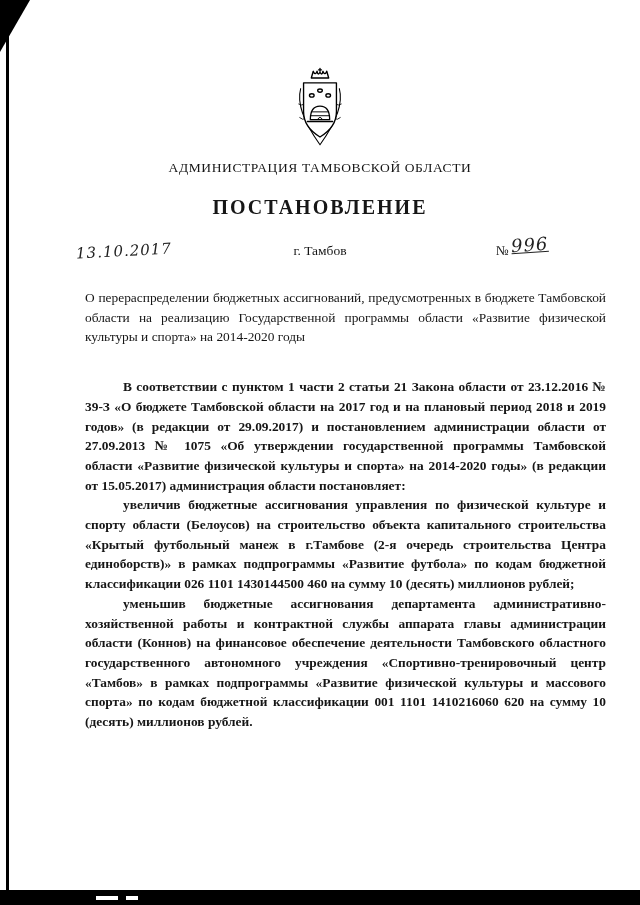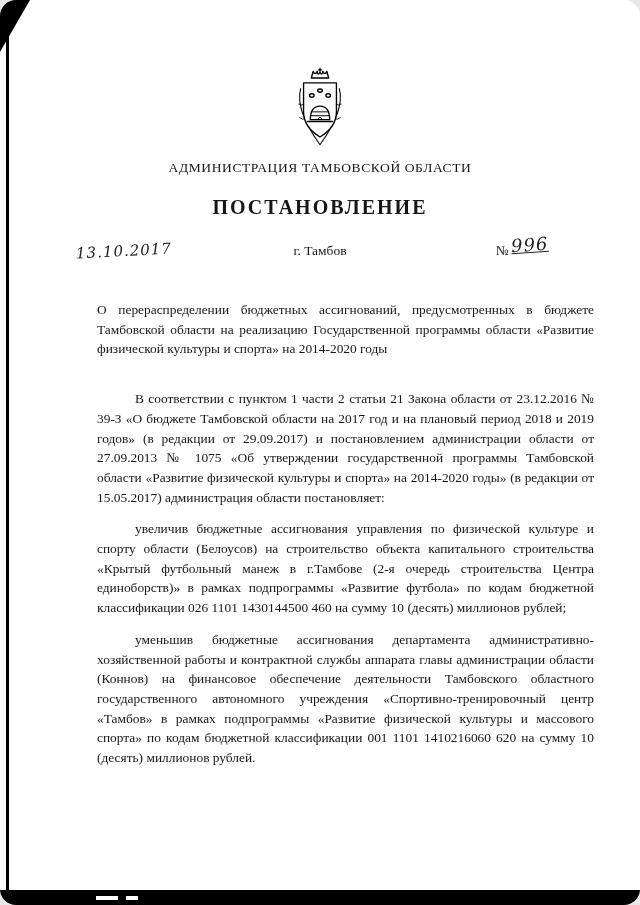"АДМИНИСТРАЦИЯ ТАМБОВСКОЙ ОБЛАСТИ" .page { border-radius: 16px -> none }
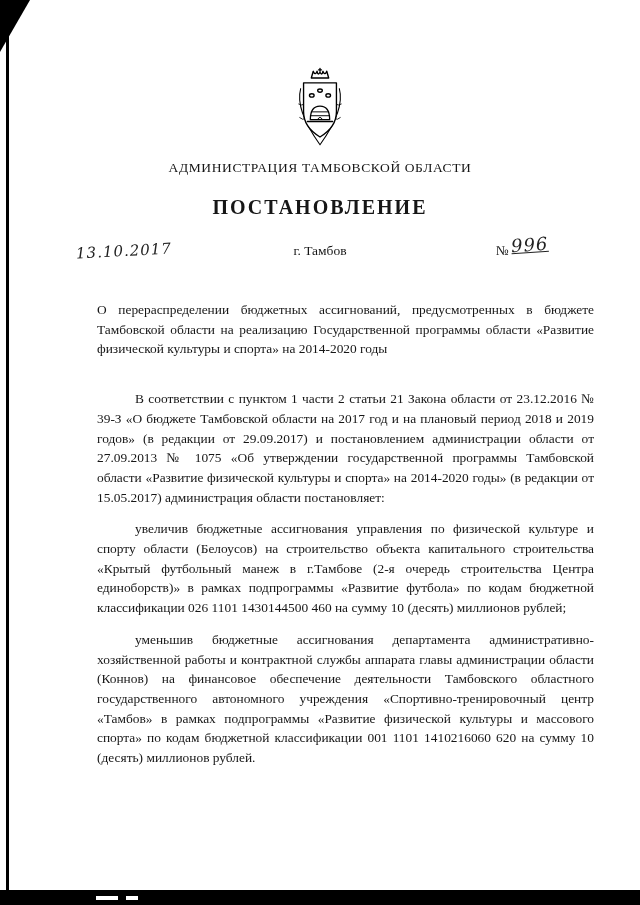"О перераспределении бюджетных" .content p { margin: 12px -> 0 }
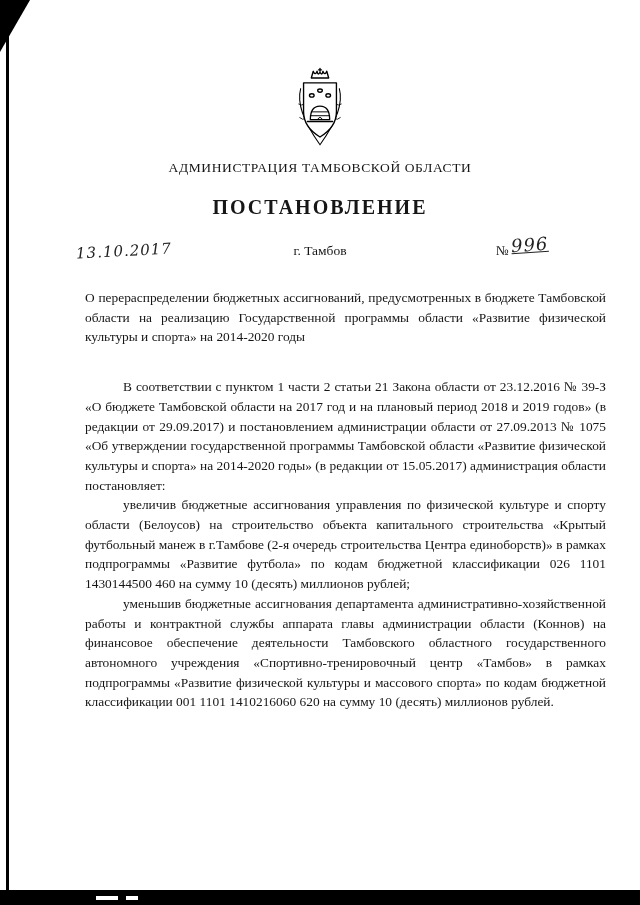"В соответствии с пунктом 1" .indent { font-weight: none -> bold }
